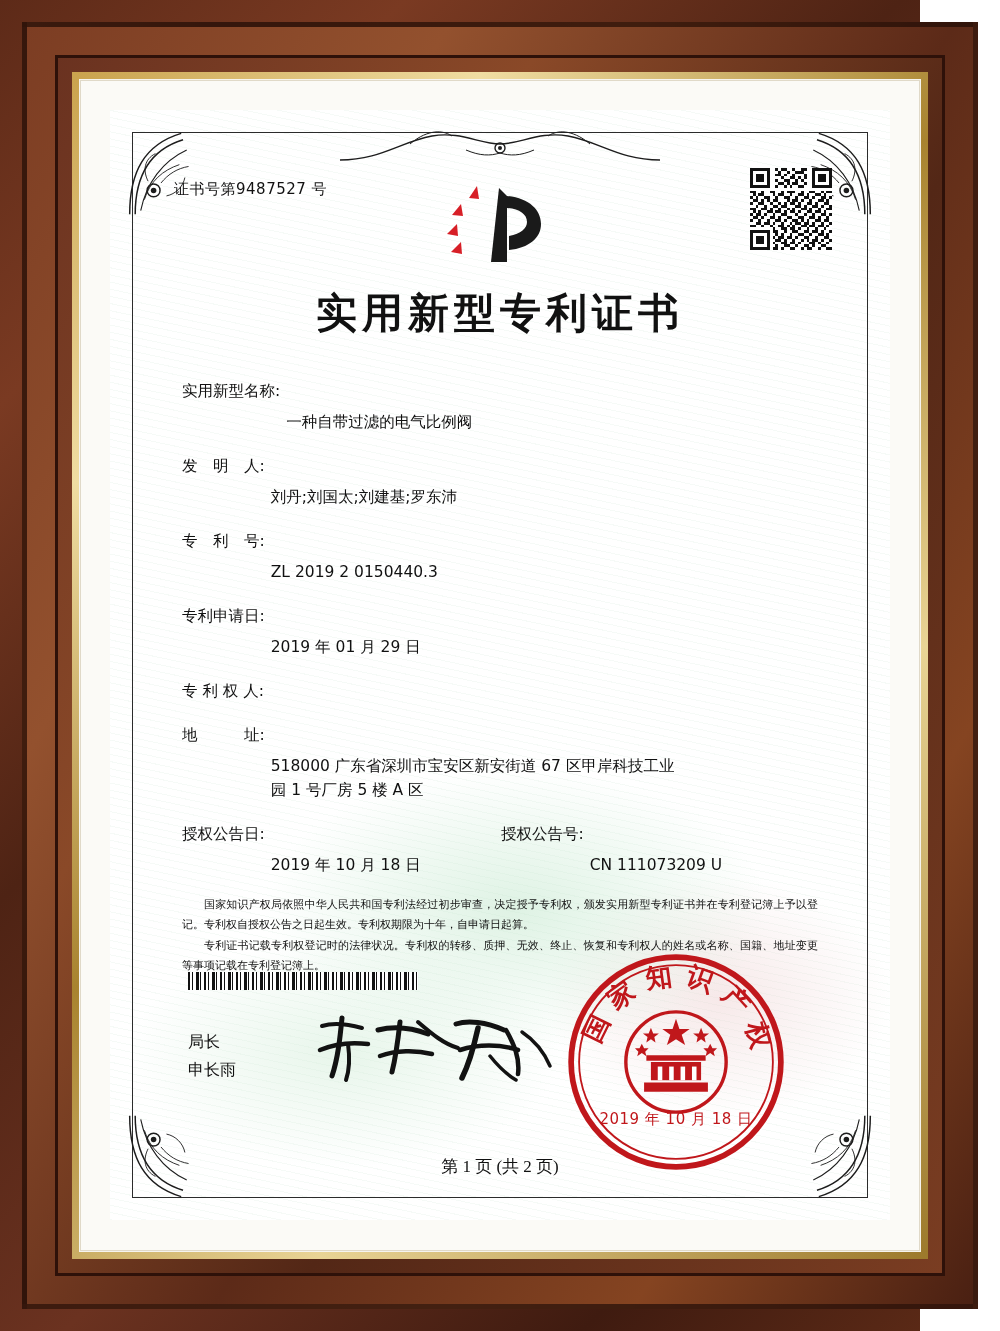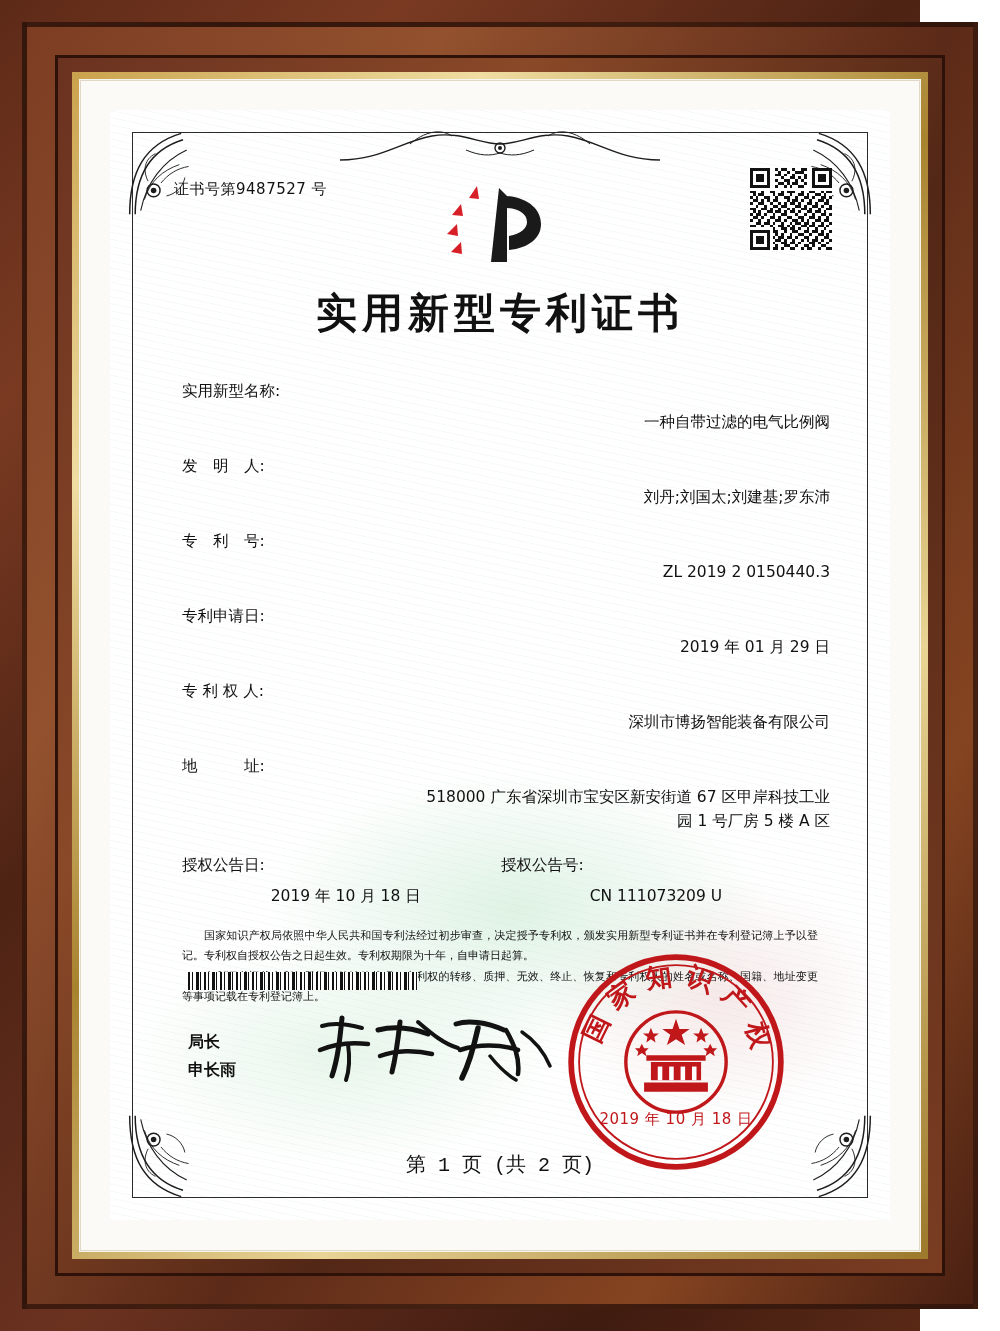"实用新型名称:" .row { text-align: right -> none }
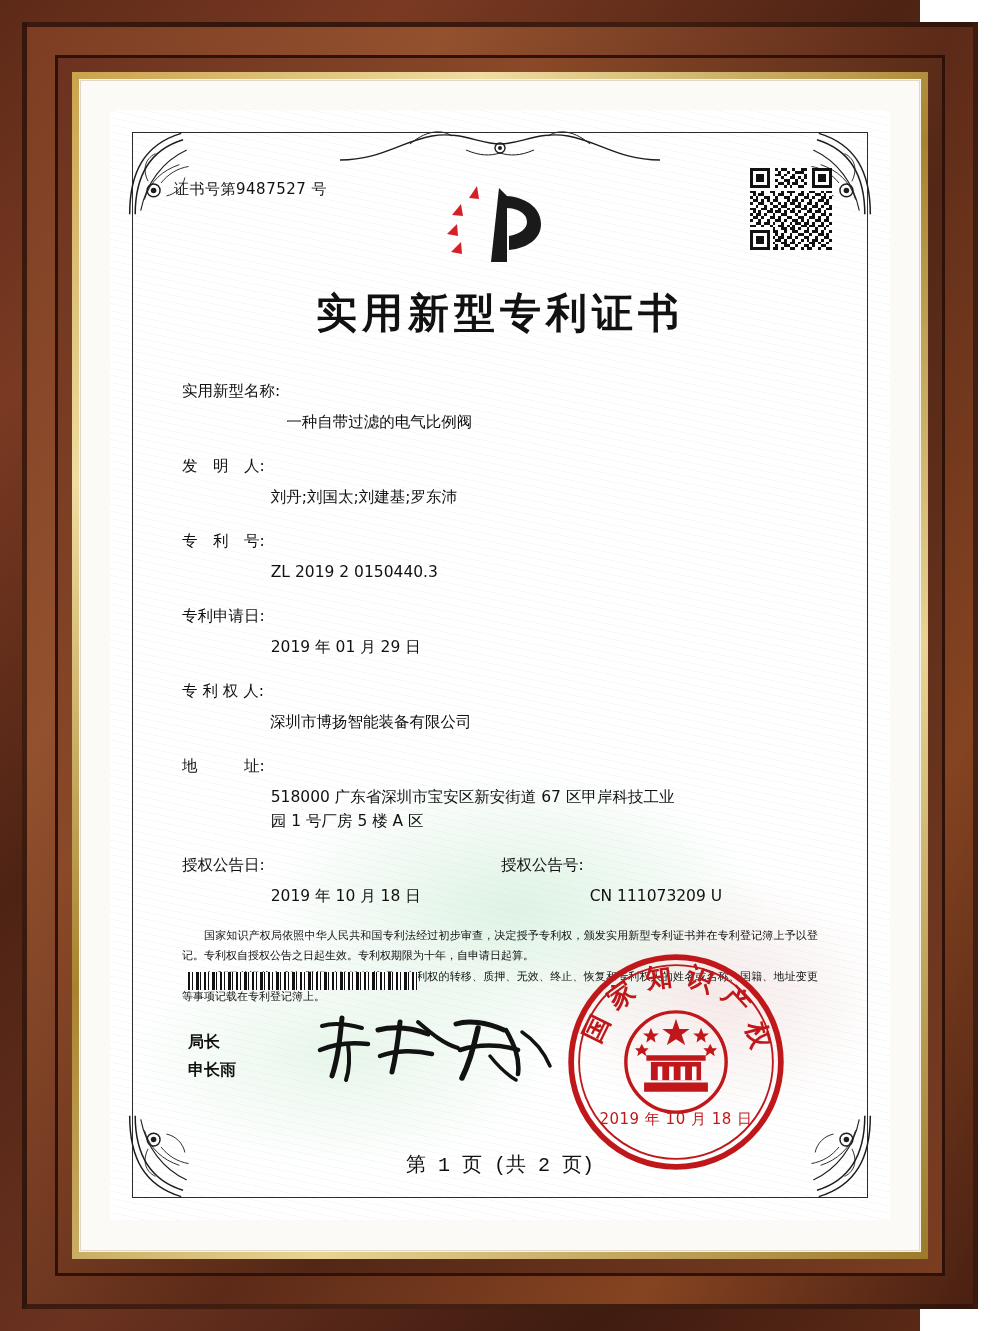"深圳市博扬智能装备有限公司" span.val { html: <span>深圳市博扬智能装备有限公司</span> -> none }
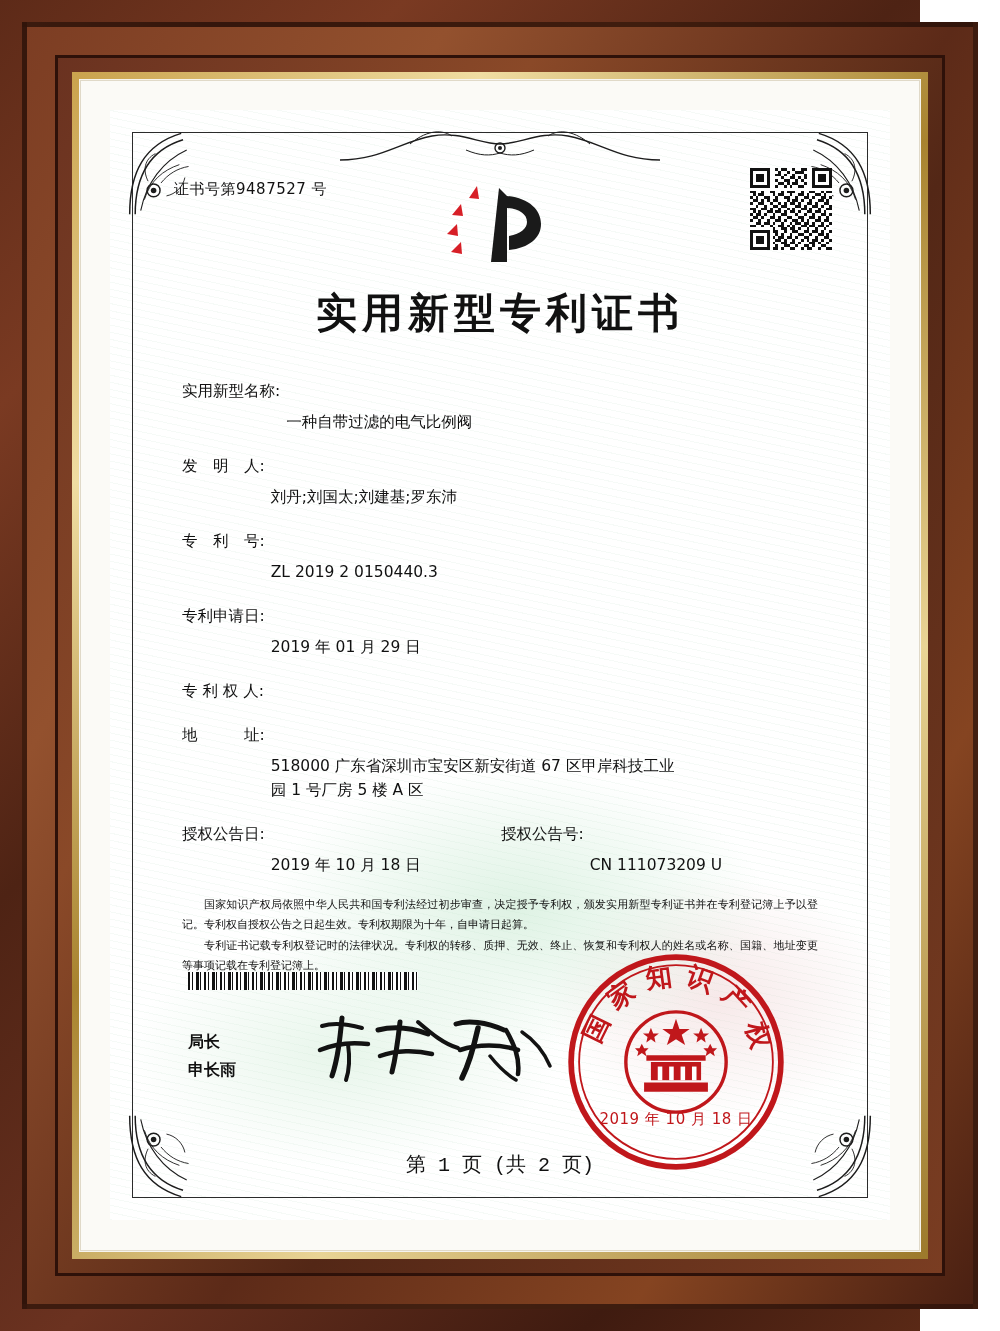"局长" .signature-block { font-weight: bold -> normal }
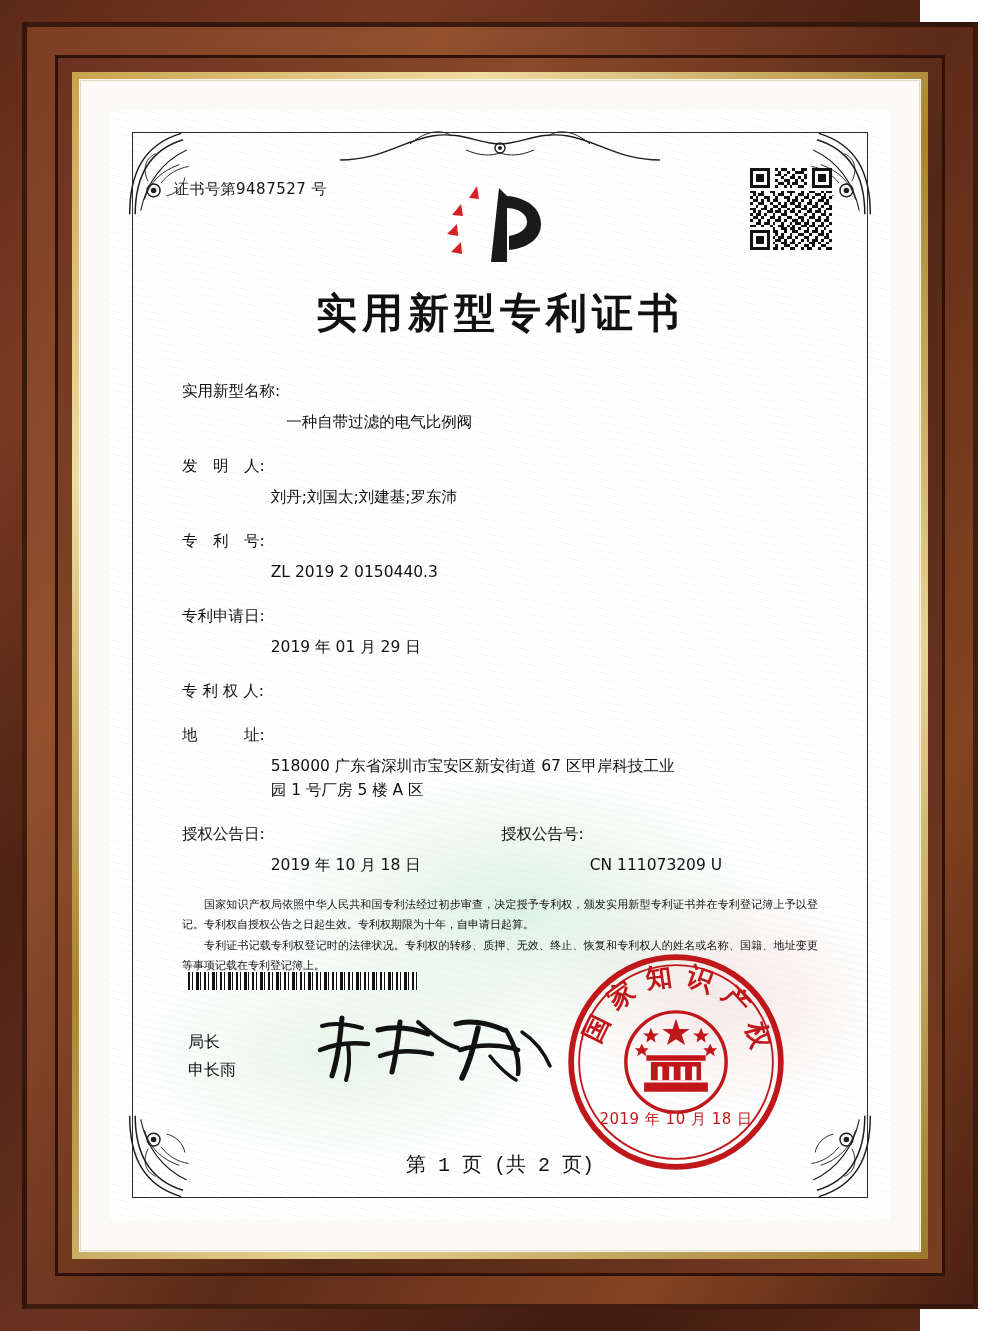"第 1 页 (共 2" .page-no { font-family: Liberation Mono, monospace -> Liberation Serif, serif; font-size: 20px -> 17px }
